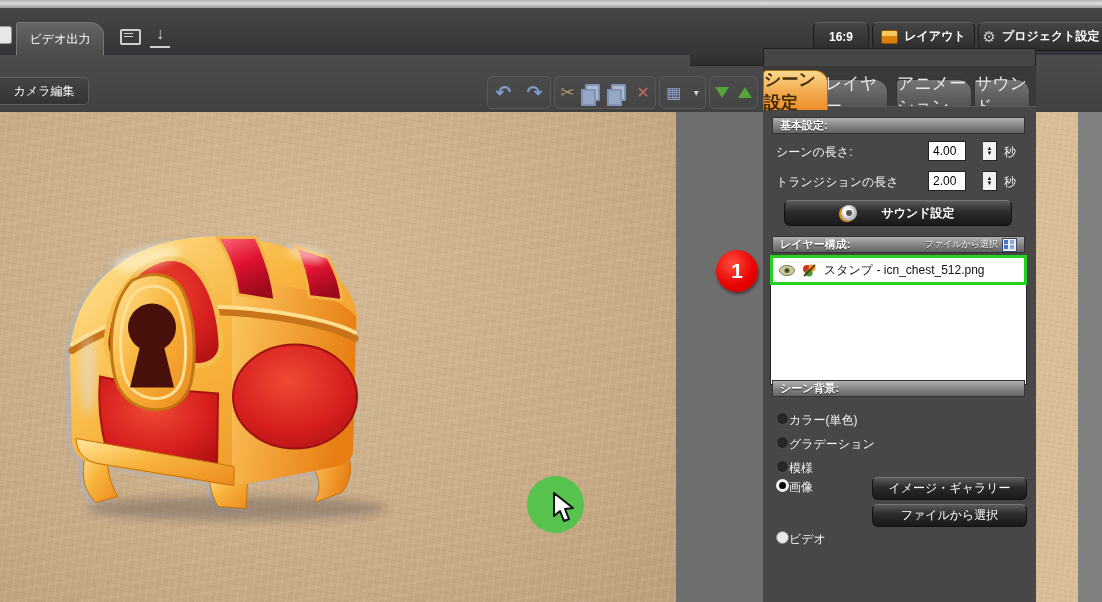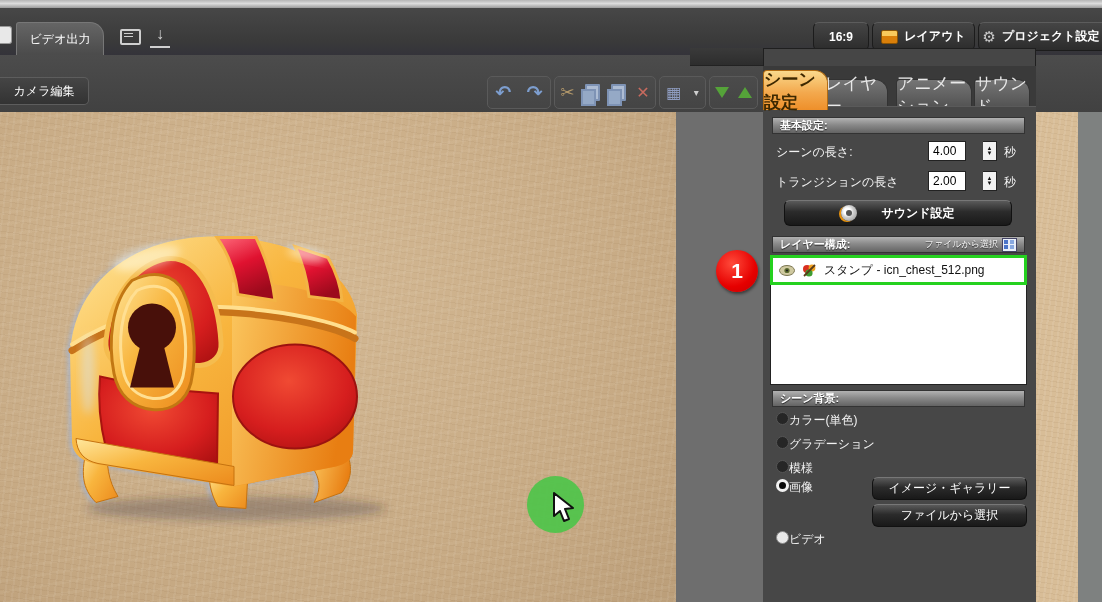"シーン背景:" .h-bg { top: 390px -> 380px }
